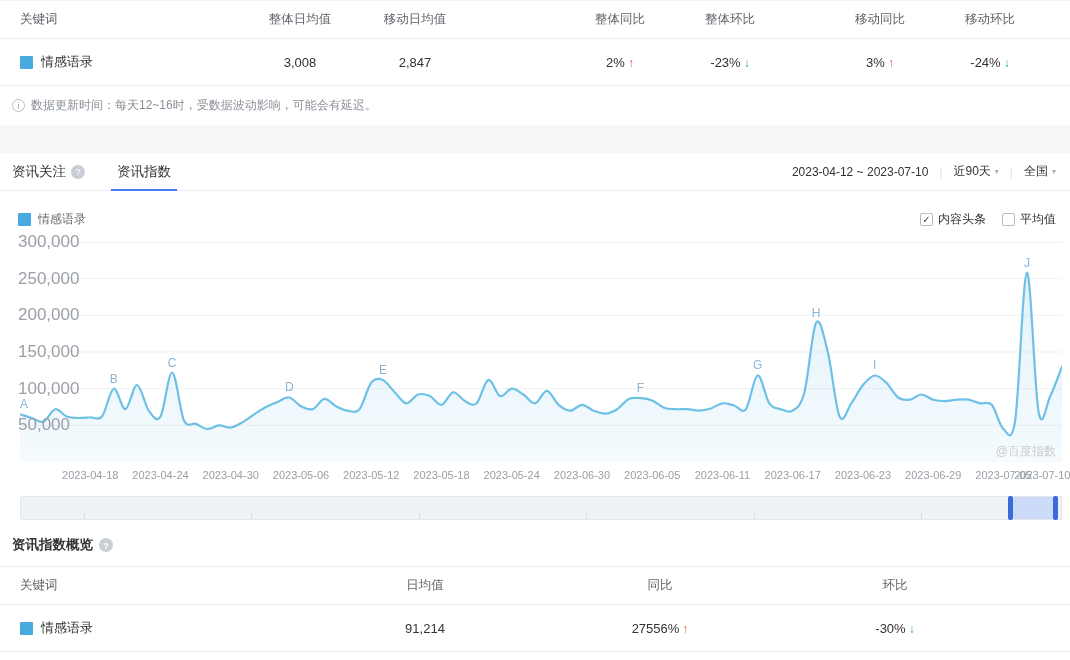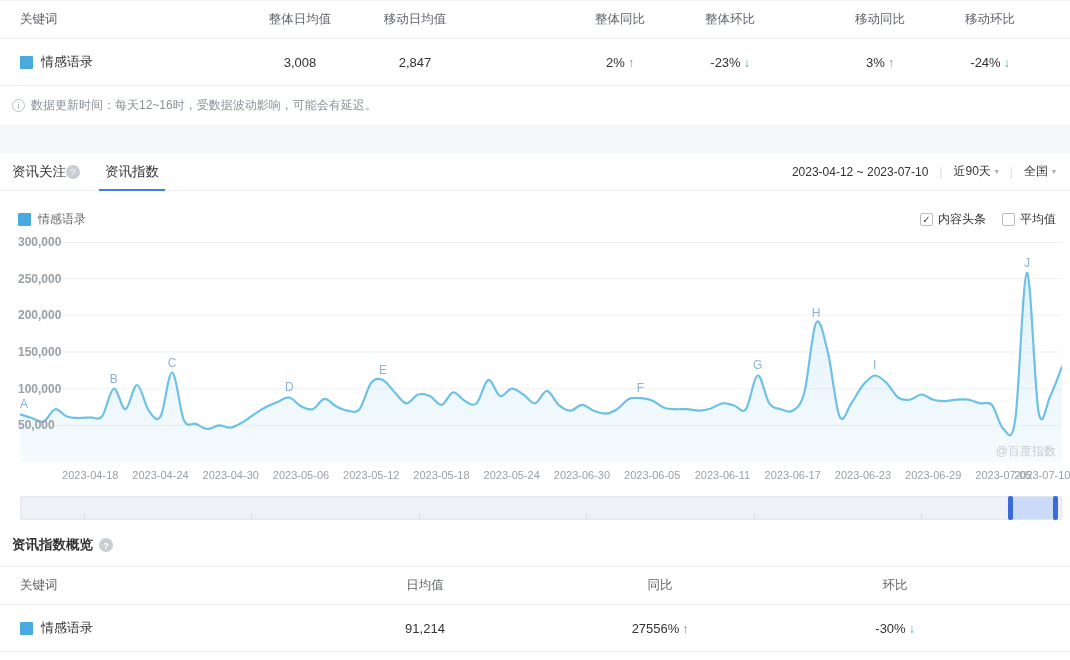"资讯关注" .tab { gap: none -> 5px }
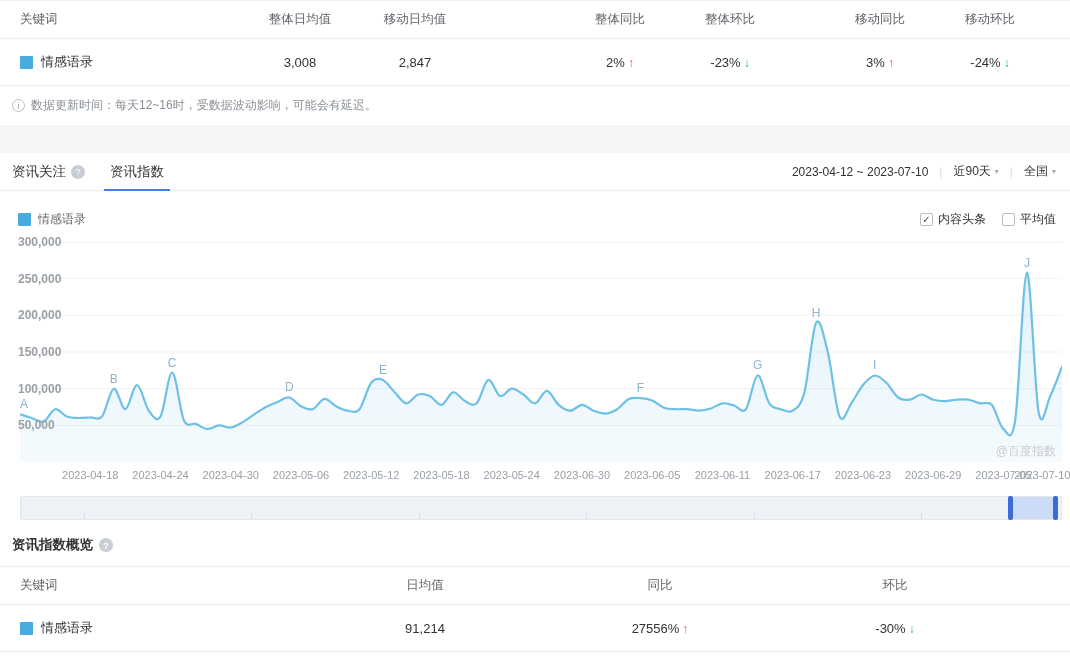"资讯指数" .tab + .tab { margin-left: 25px -> 32px }
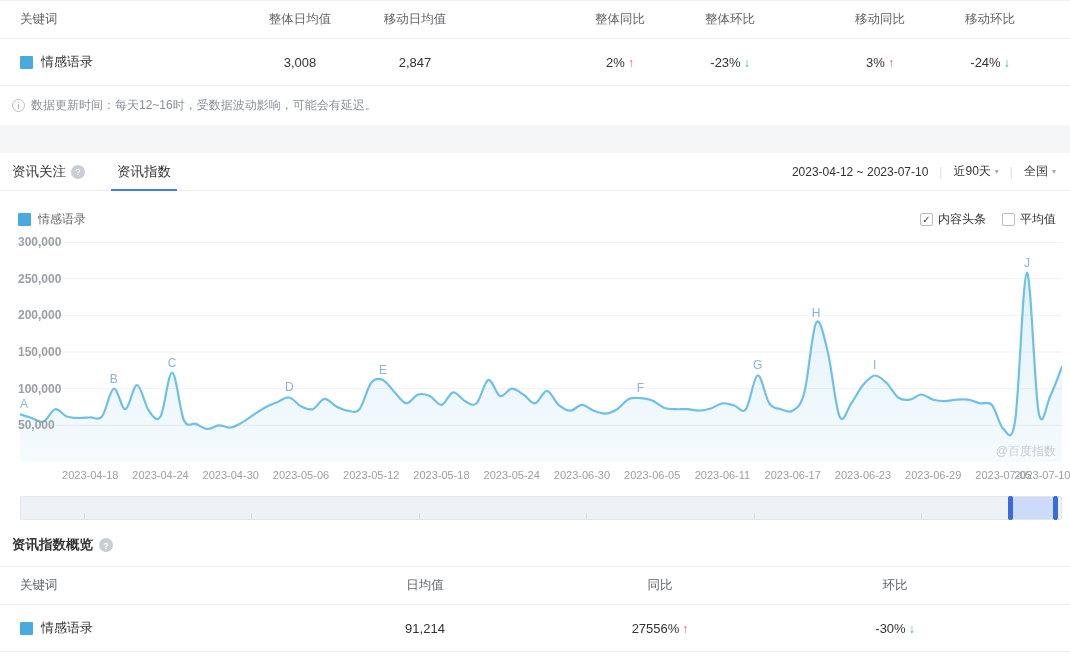"300,000" .ylab { font-size: 12px -> 17px; font-weight: bold -> none }
